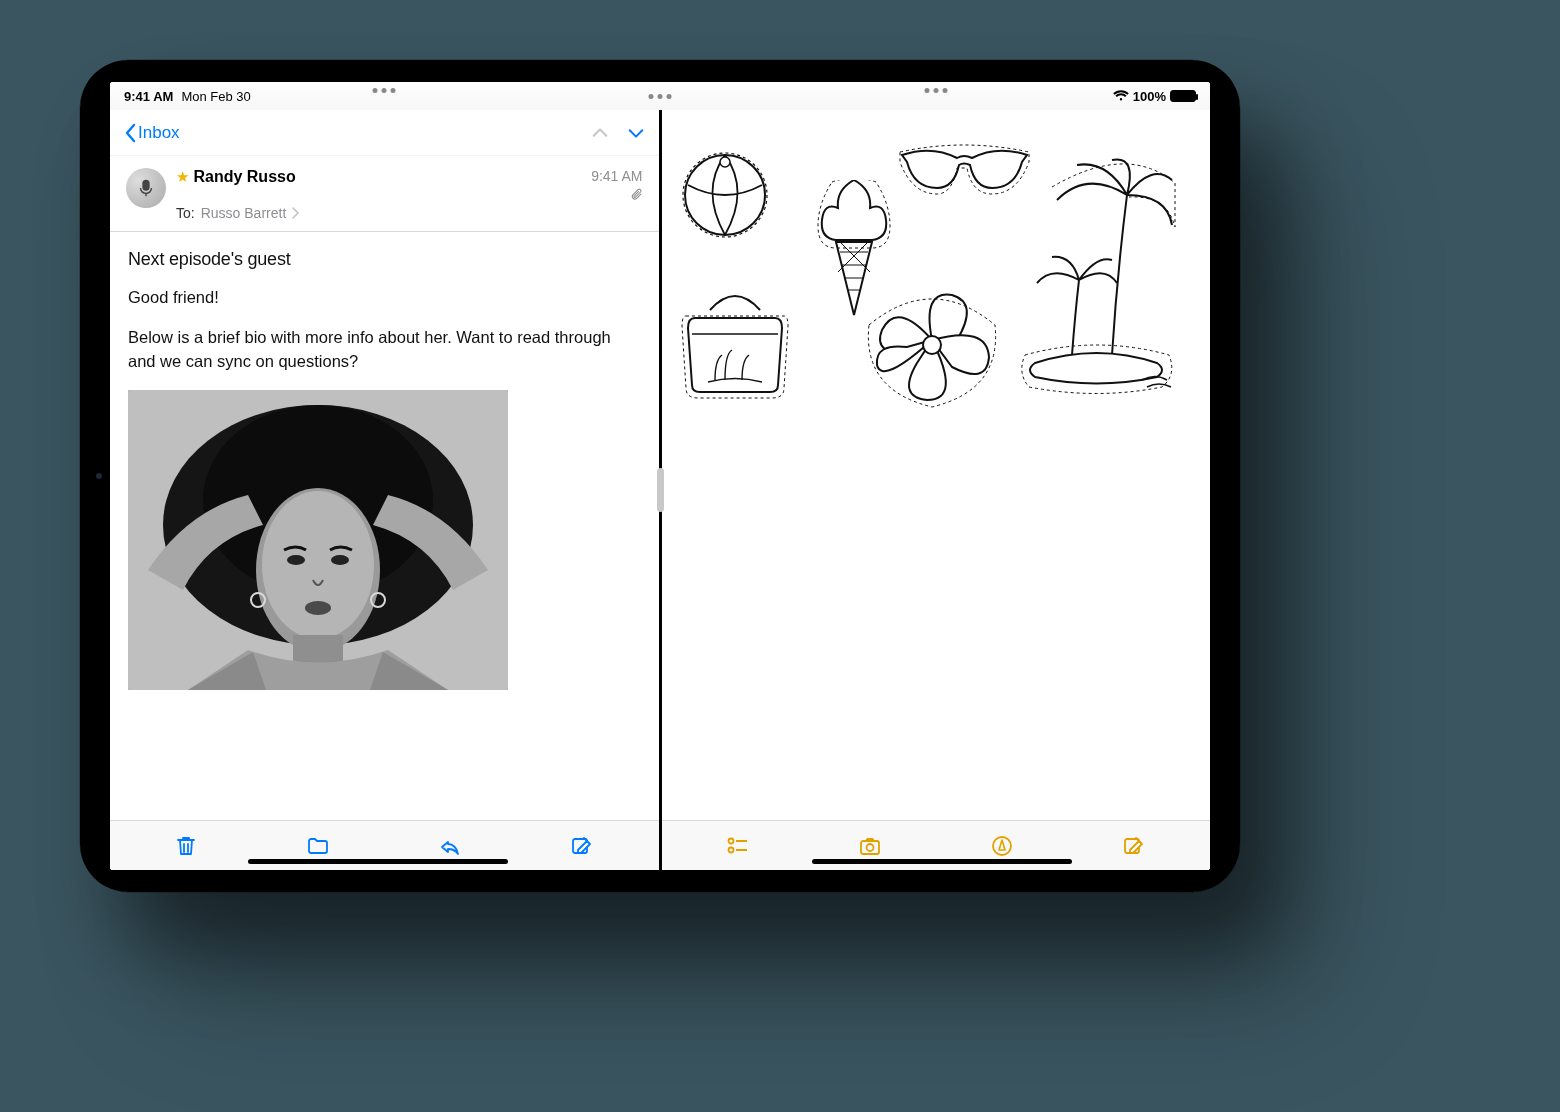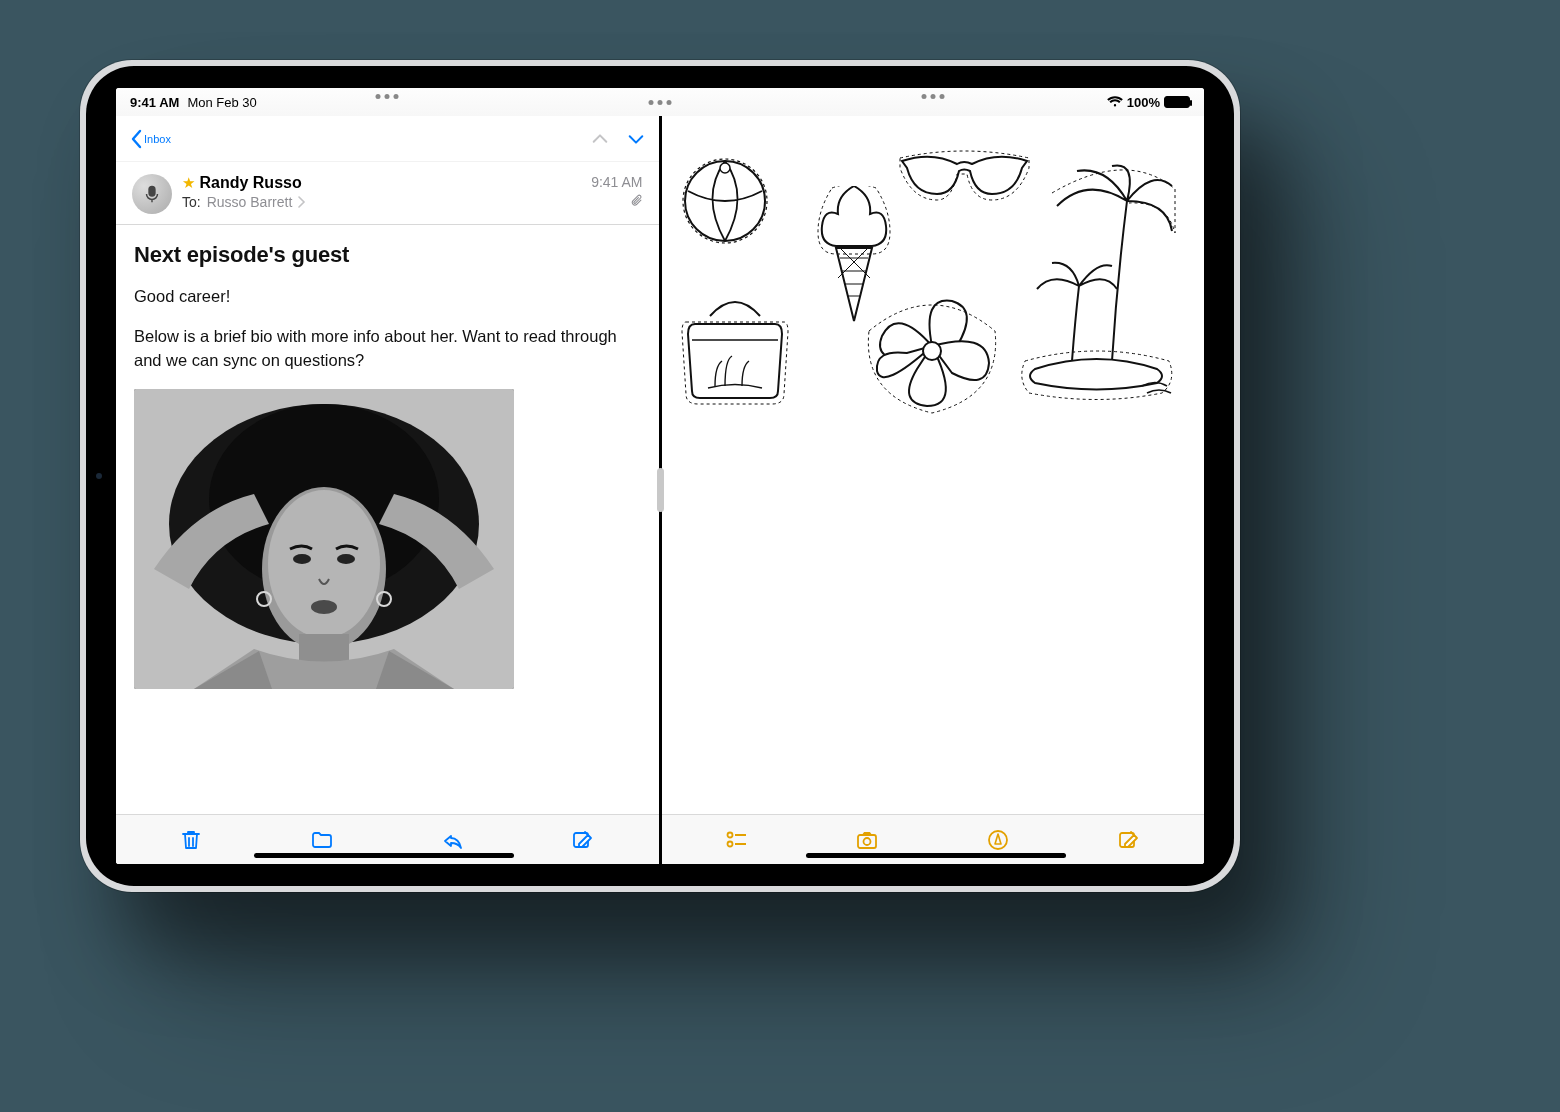"9:41 AM" .ipad { padding: 6px -> none }
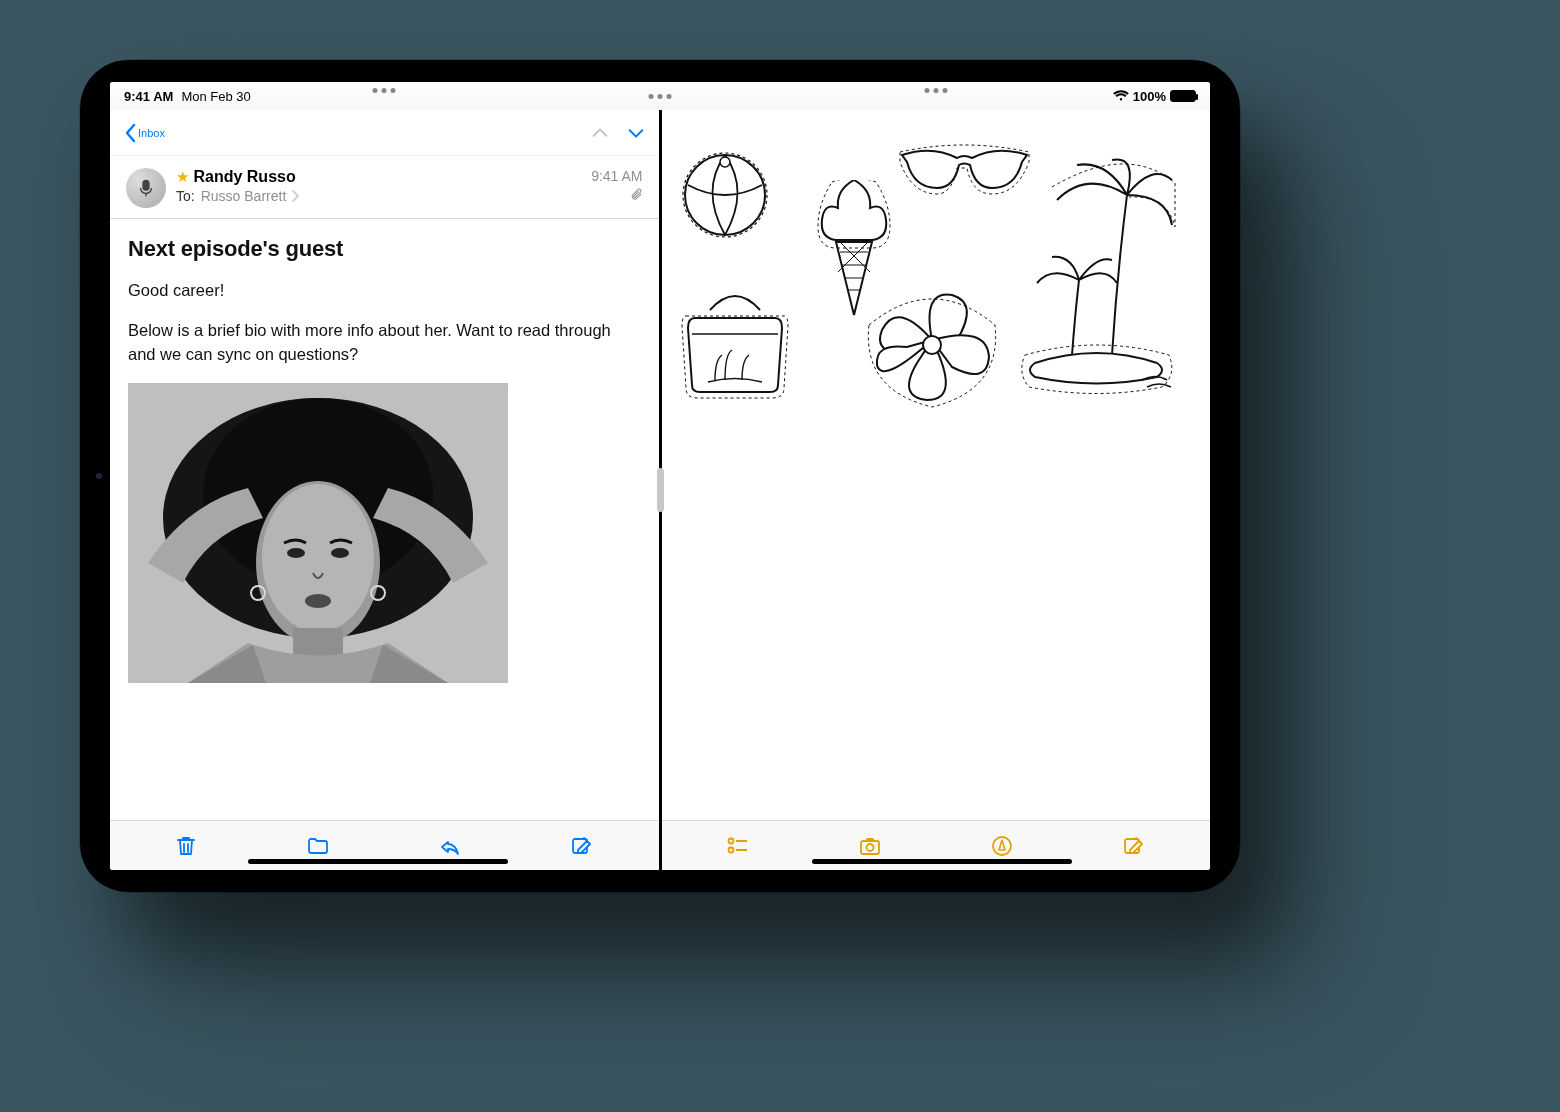"Inbox" .nav-title { font-size: 11px -> 17px }
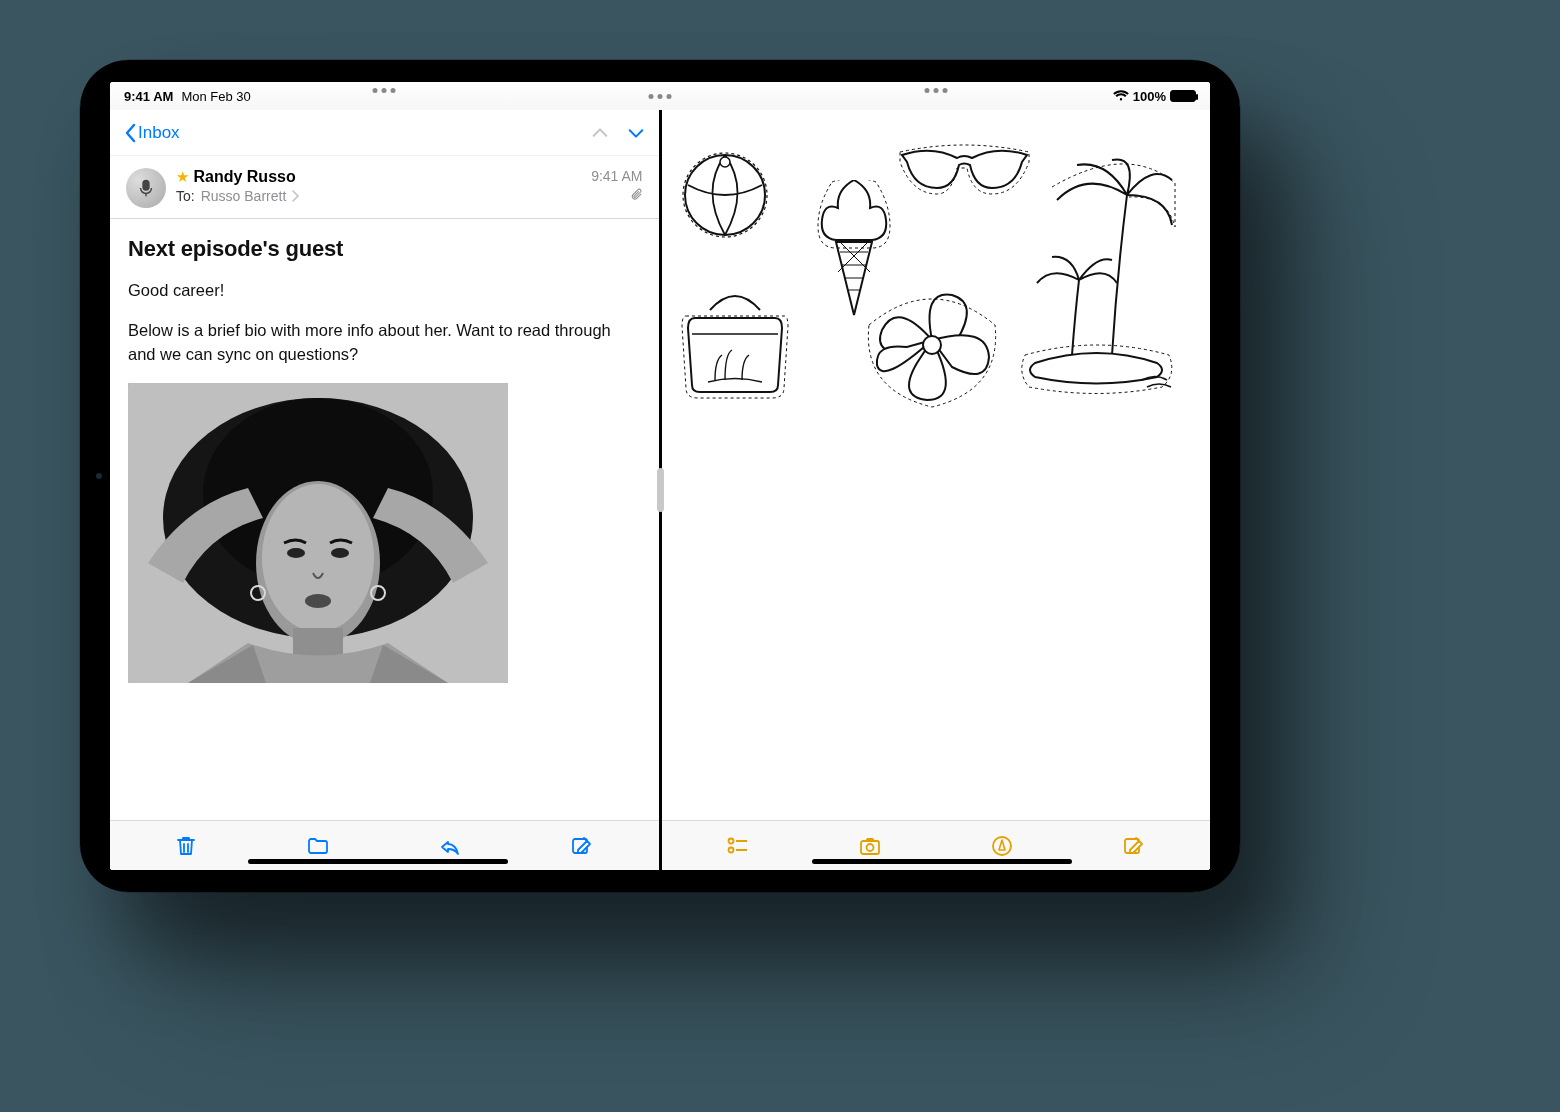"To:" .to-line { margin-top: 2px -> 19px }
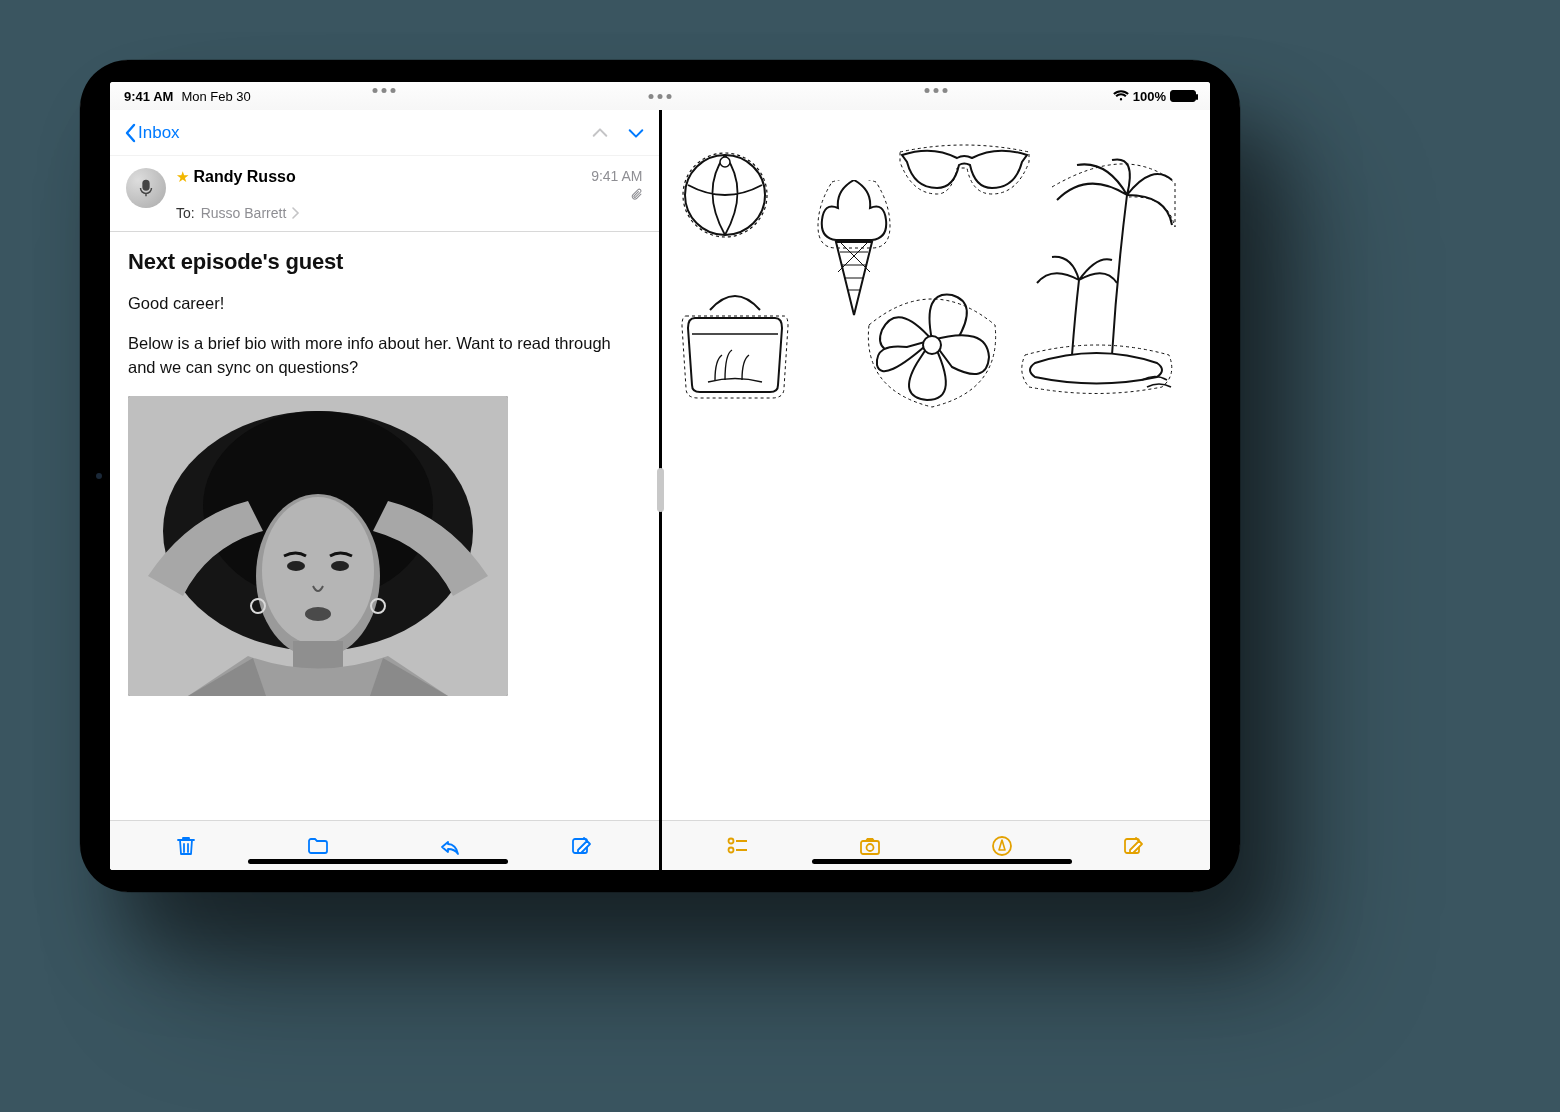"Next episode's guest" .subject { font-size: 22px -> 18px; font-weight: 700 -> 400 }
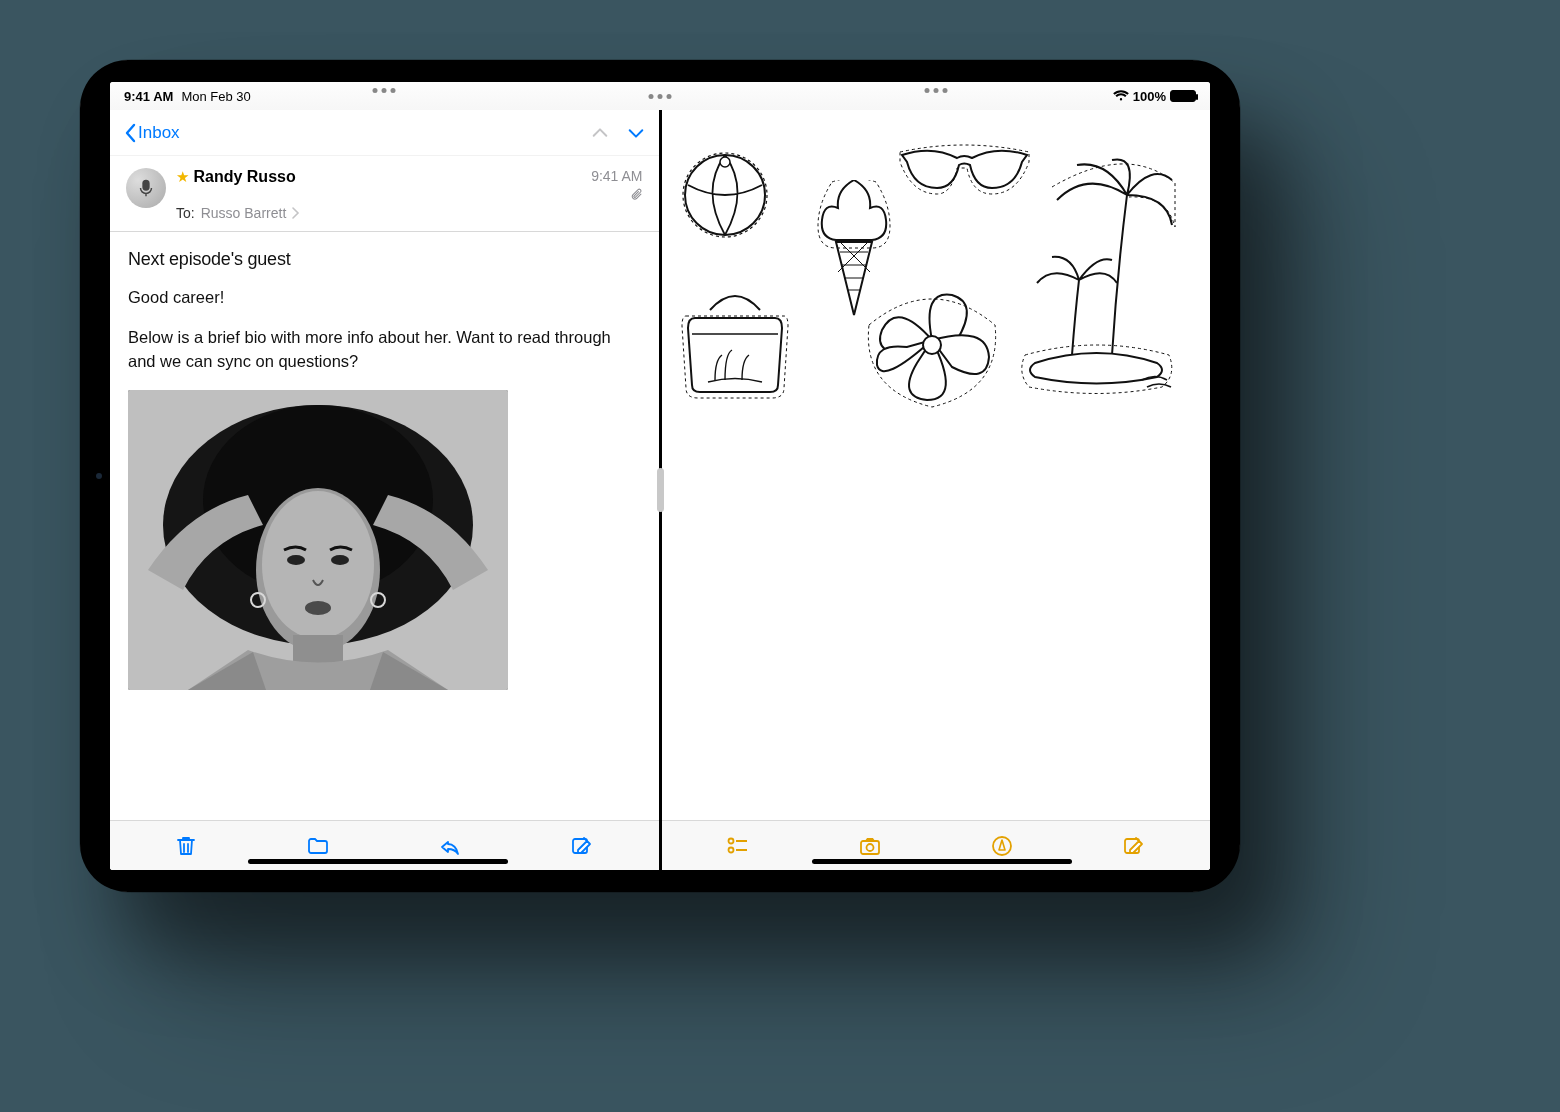"Good career!" div.para { text: career -> friend }
